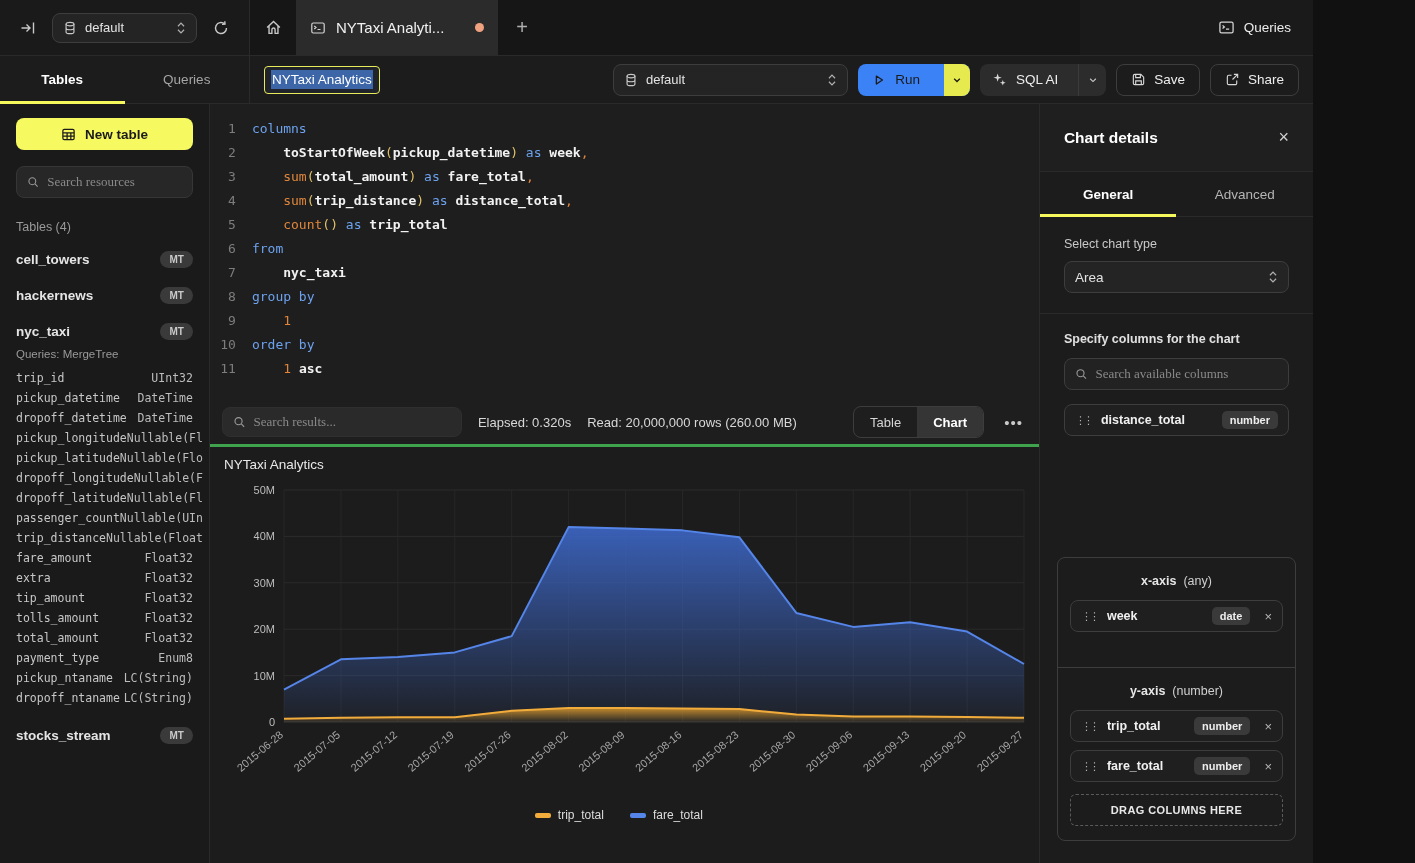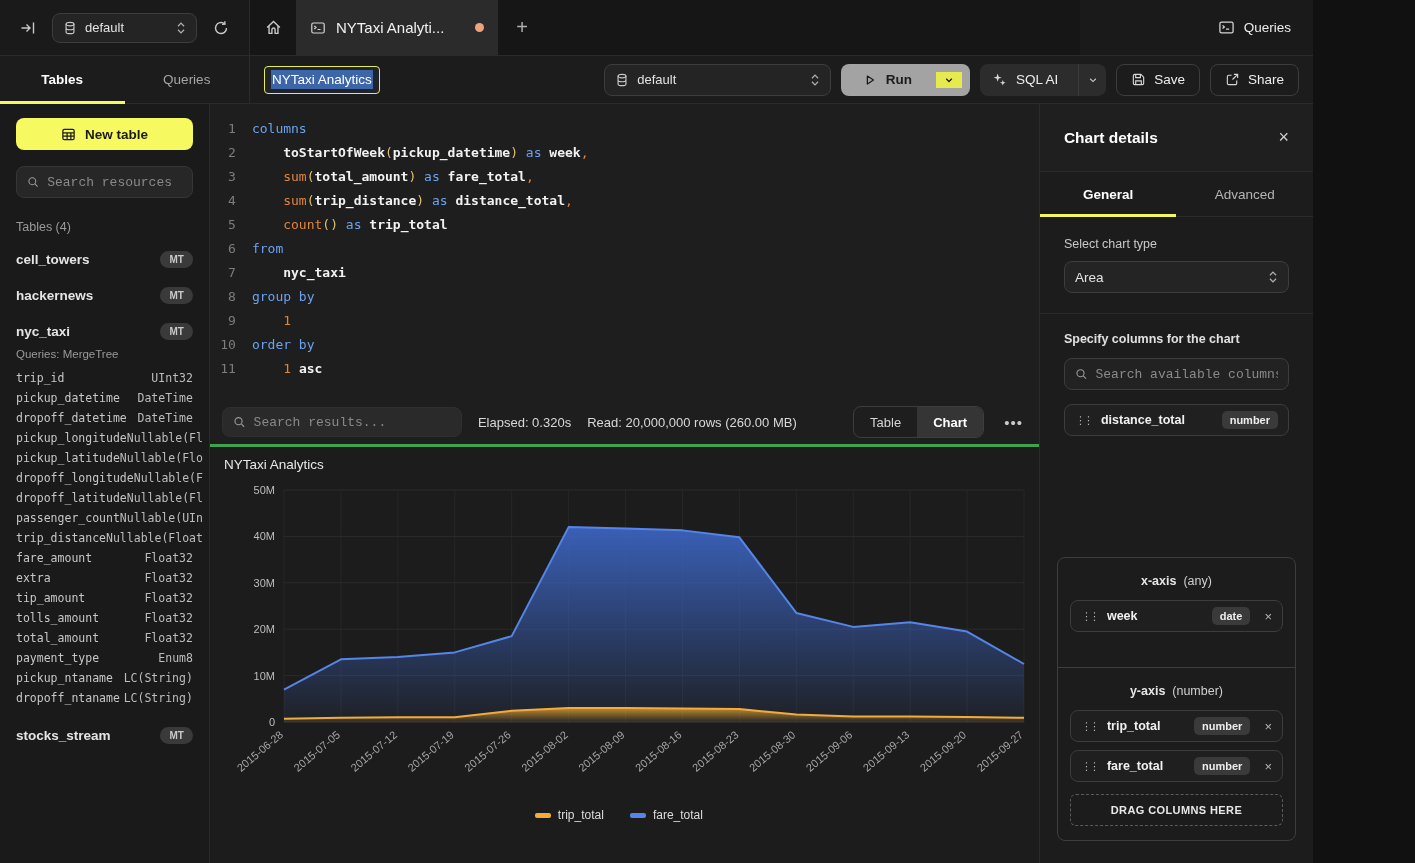"Run" .btn-run { background: #a3a3a3 -> #3b82f6; font-weight: bold -> normal; padding: 8px -> 0 }
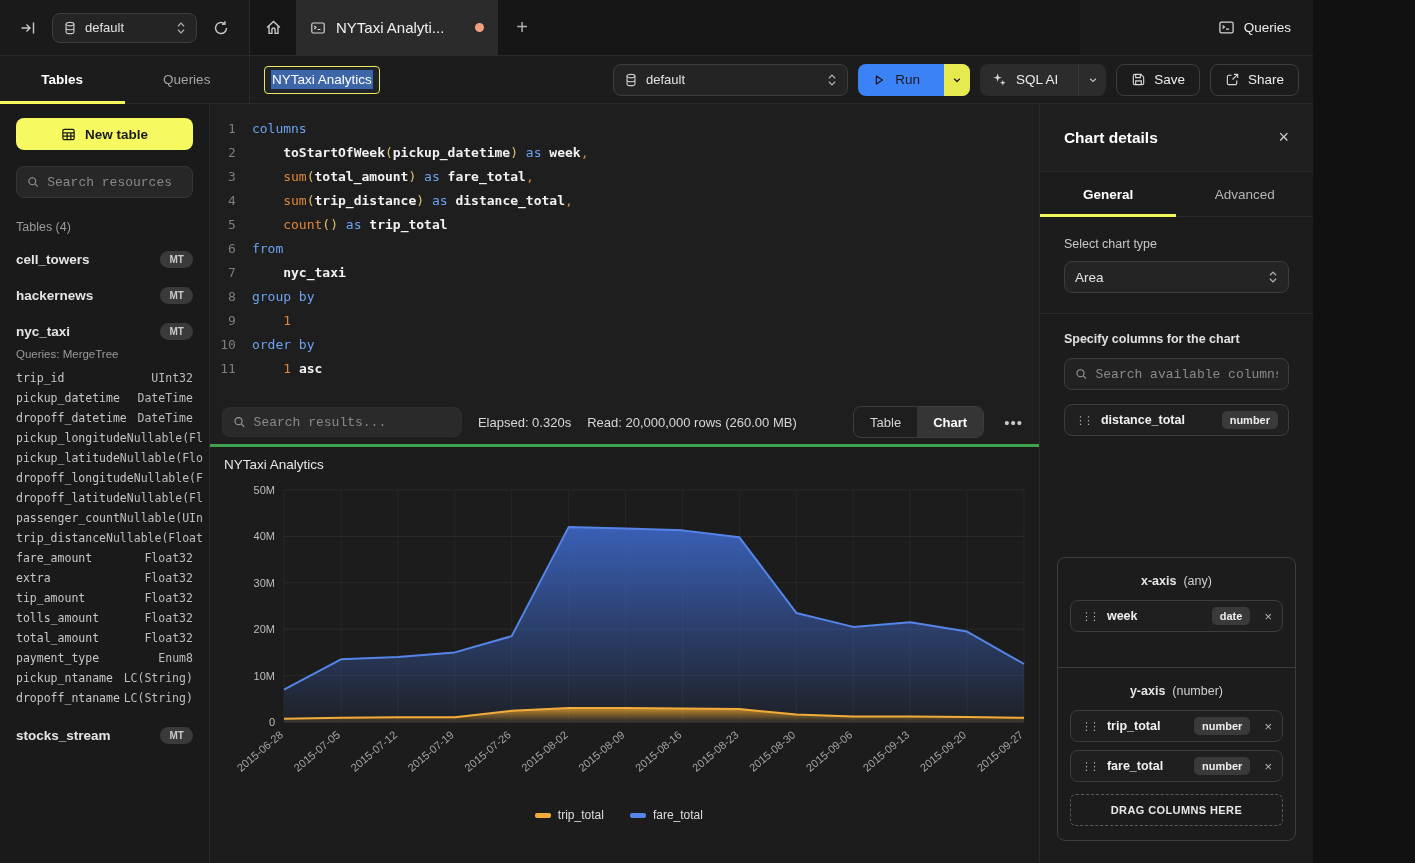"Search resources" .search-input input { font-family: Liberation Mono, monospace -> Liberation Serif, serif }
